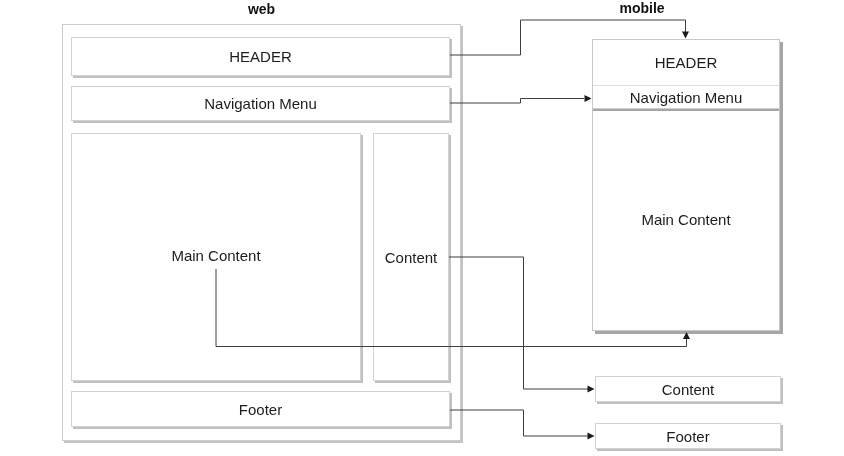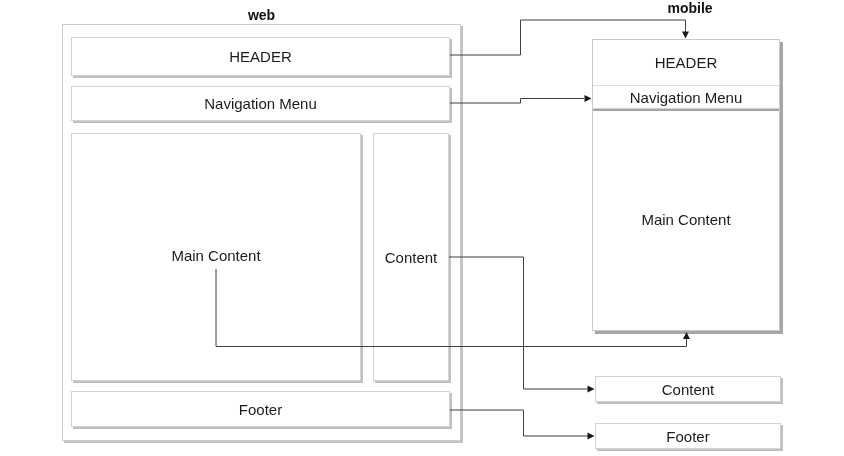"web" div.panel-title { top: 7px -> 1px }
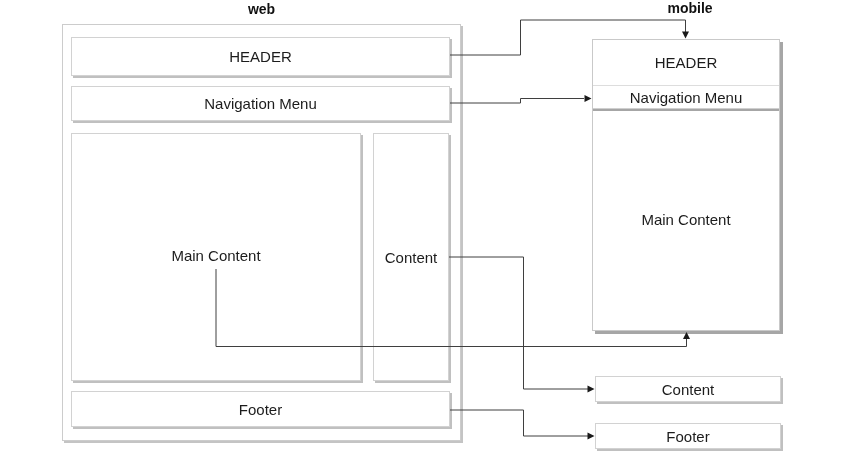"mobile" div.panel-title { left: 600px -> 552px }
